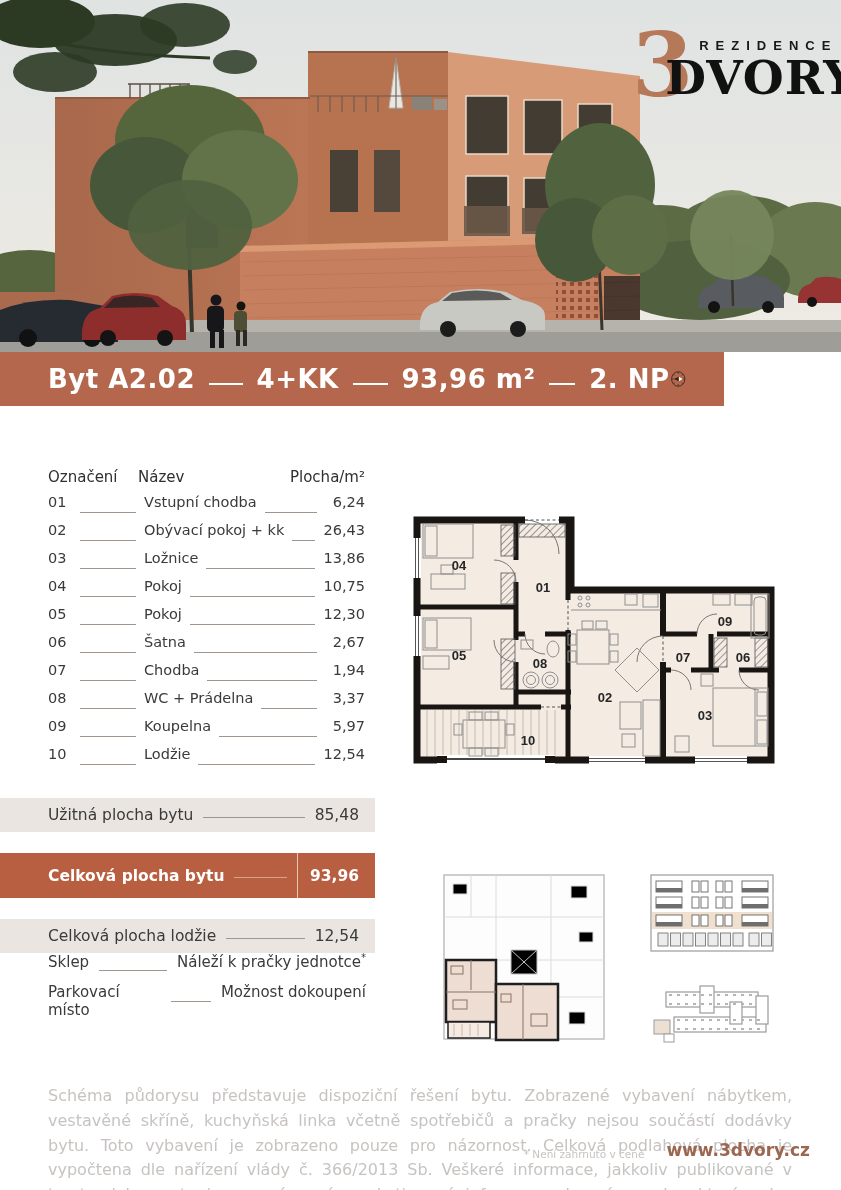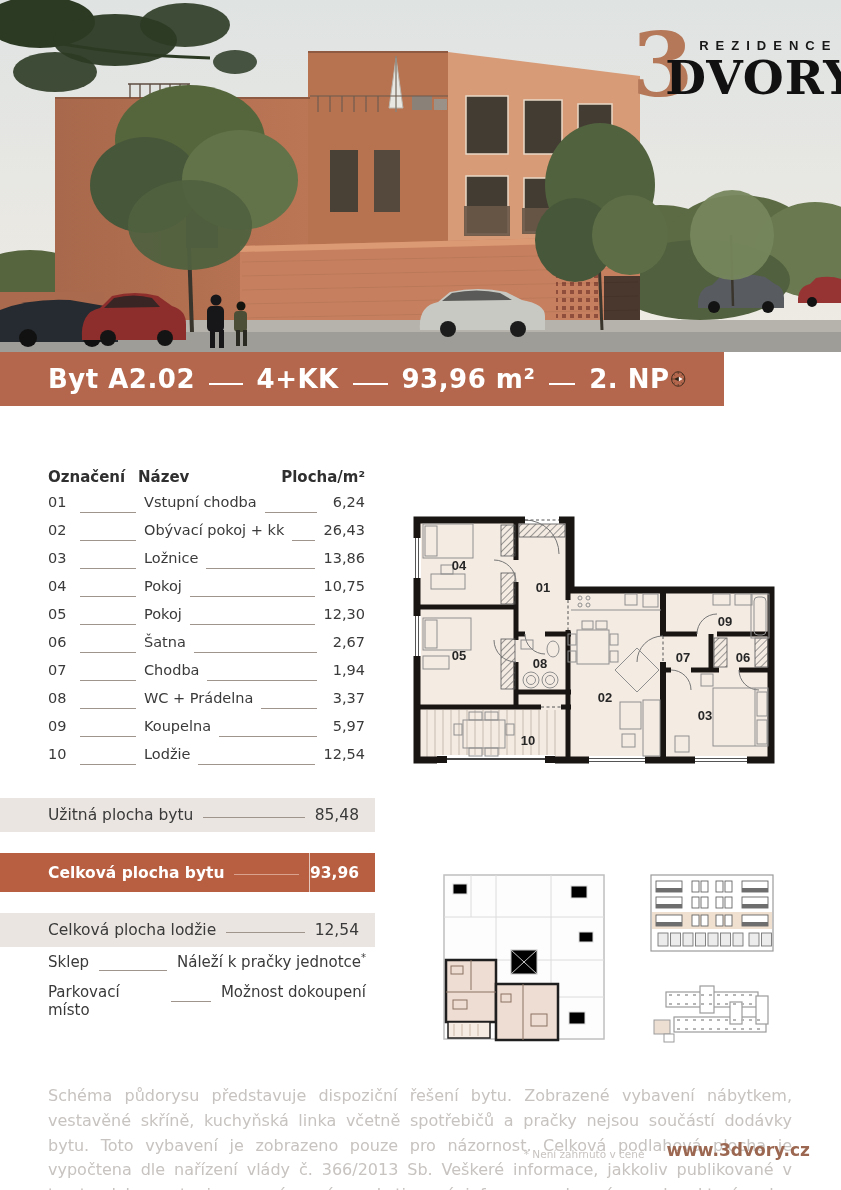"Označení" .t-head { font-weight: bold -> normal }
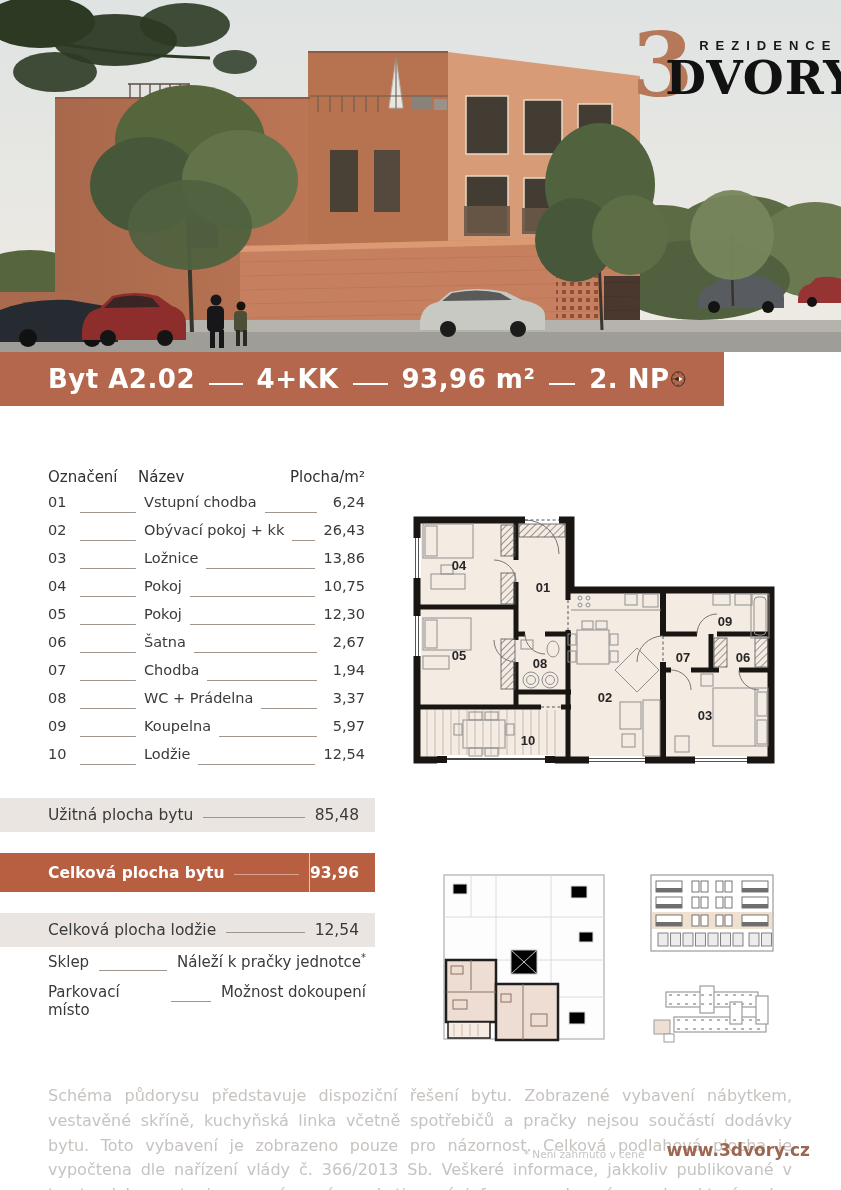"Celková plocha bytu" .s-row.hl { height: 39px -> 45px }
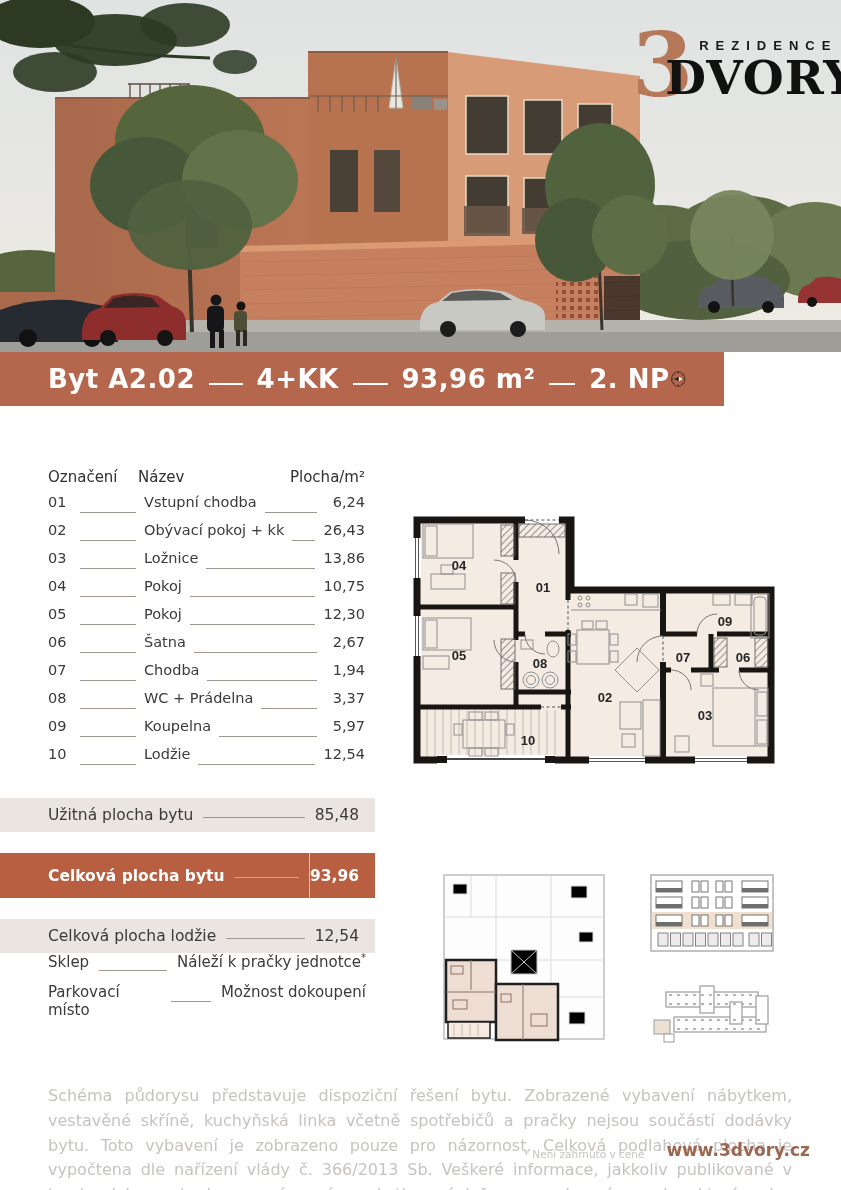"93,96" .s-row.hl .vwrap { padding-left: none -> 12px }
